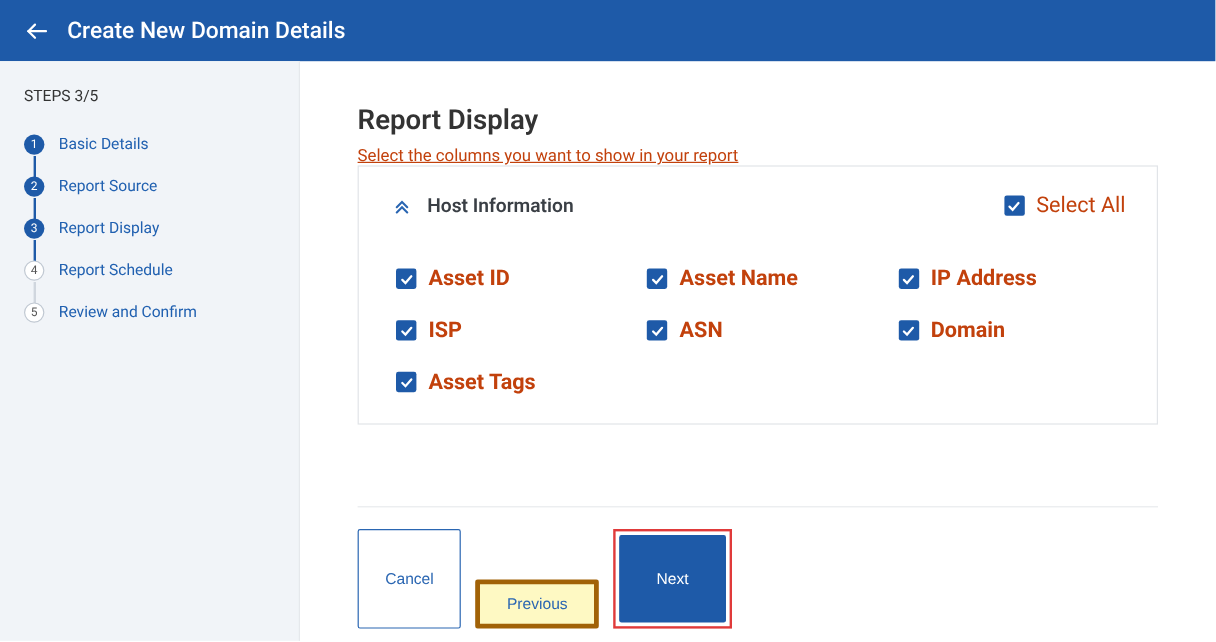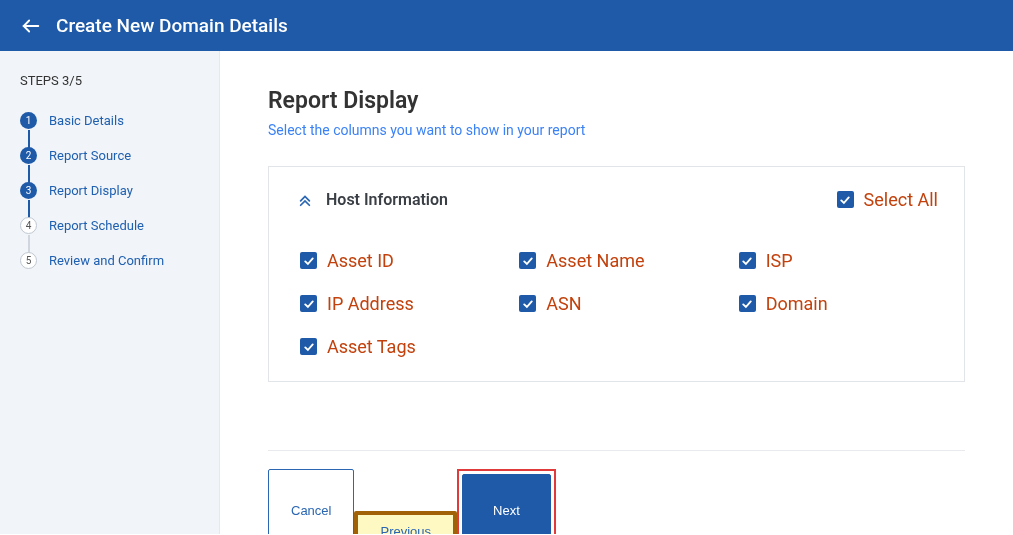"STEPS 3/5" .sidebar { width: 220px -> 250px }
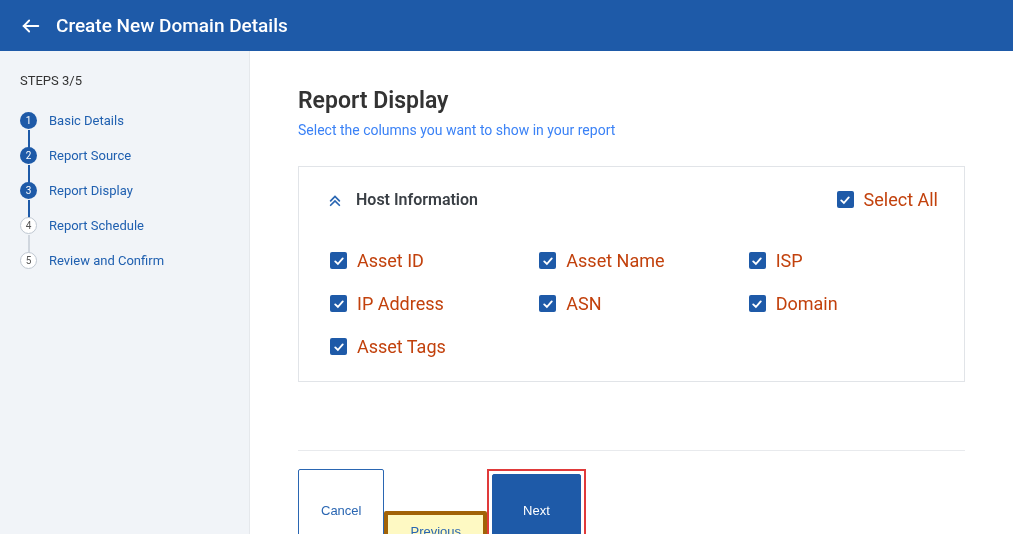"Select the columns you want" .page-subtitle { color: #3b82f6 -> #c2410c; margin-bottom: 28px -> none; text-decoration: none -> underline }
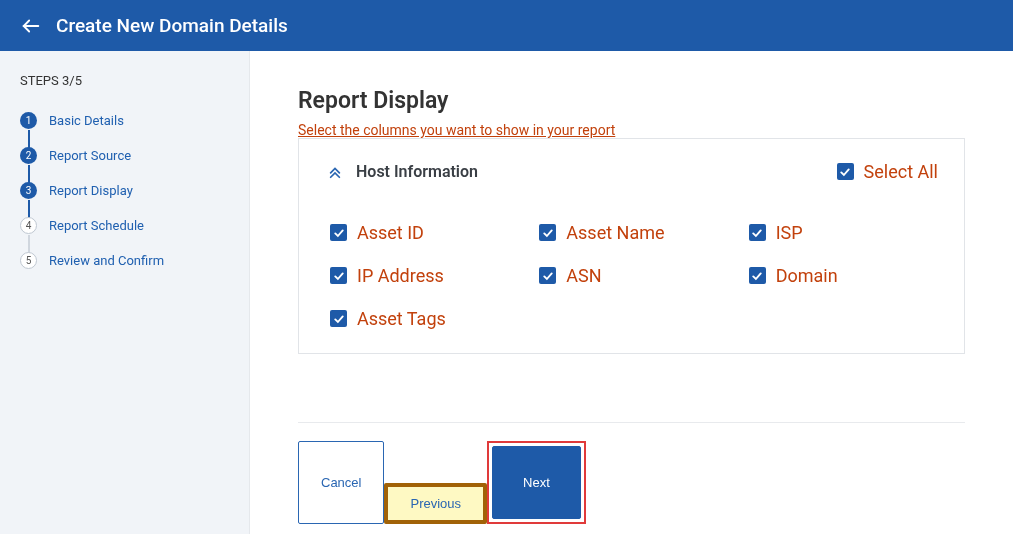"Asset ID" .grid { font-weight: none -> bold }
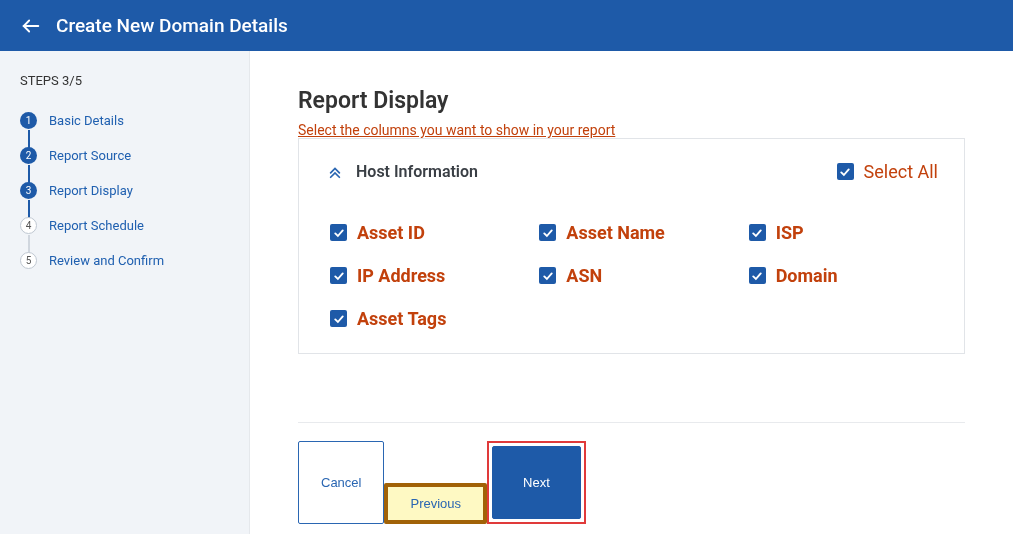"ISP" label.checkbox-row { order: before "IP Address" -> after "IP Address" }
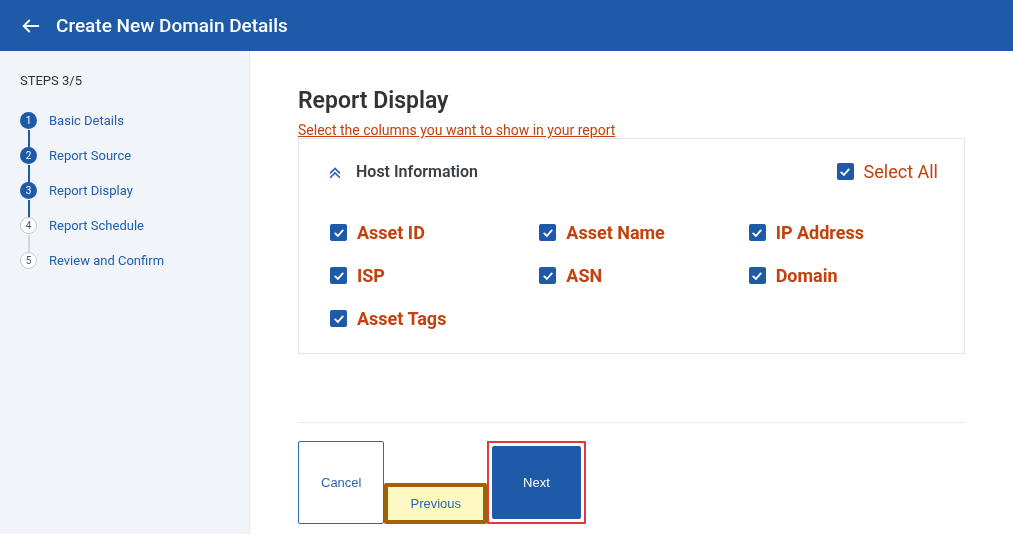"Cancel" .footer-buttons { gap: none -> 12px }
